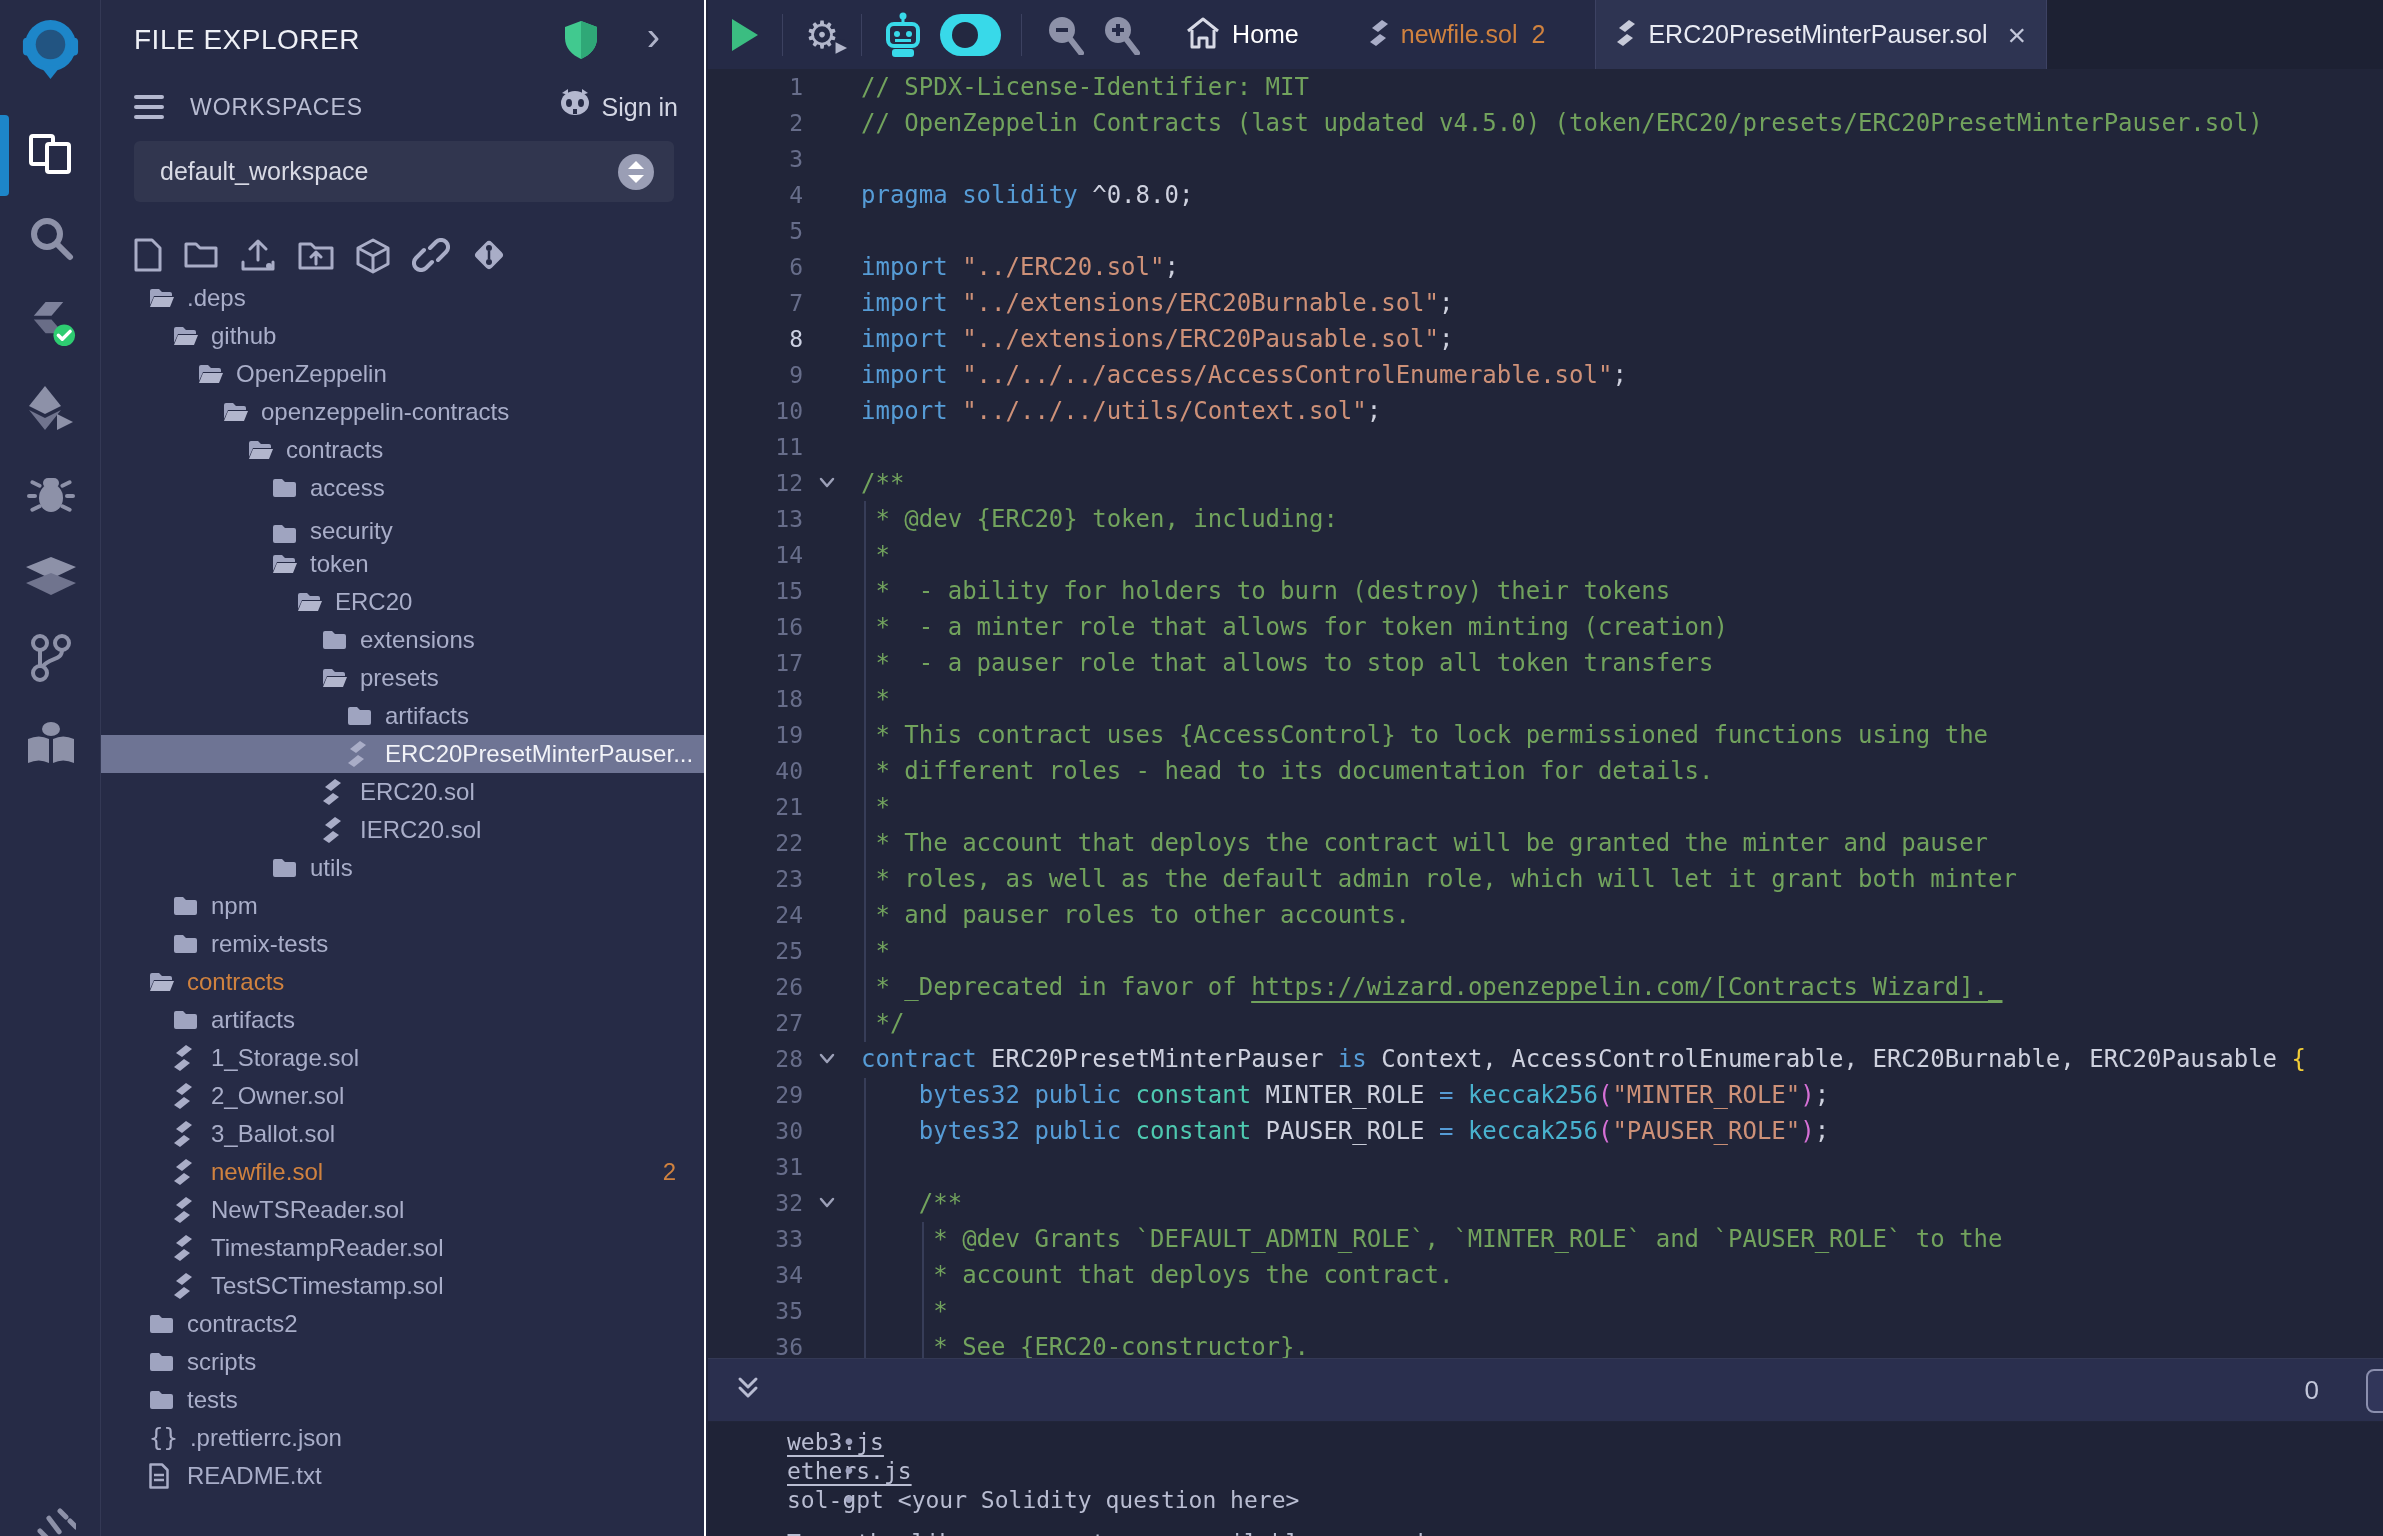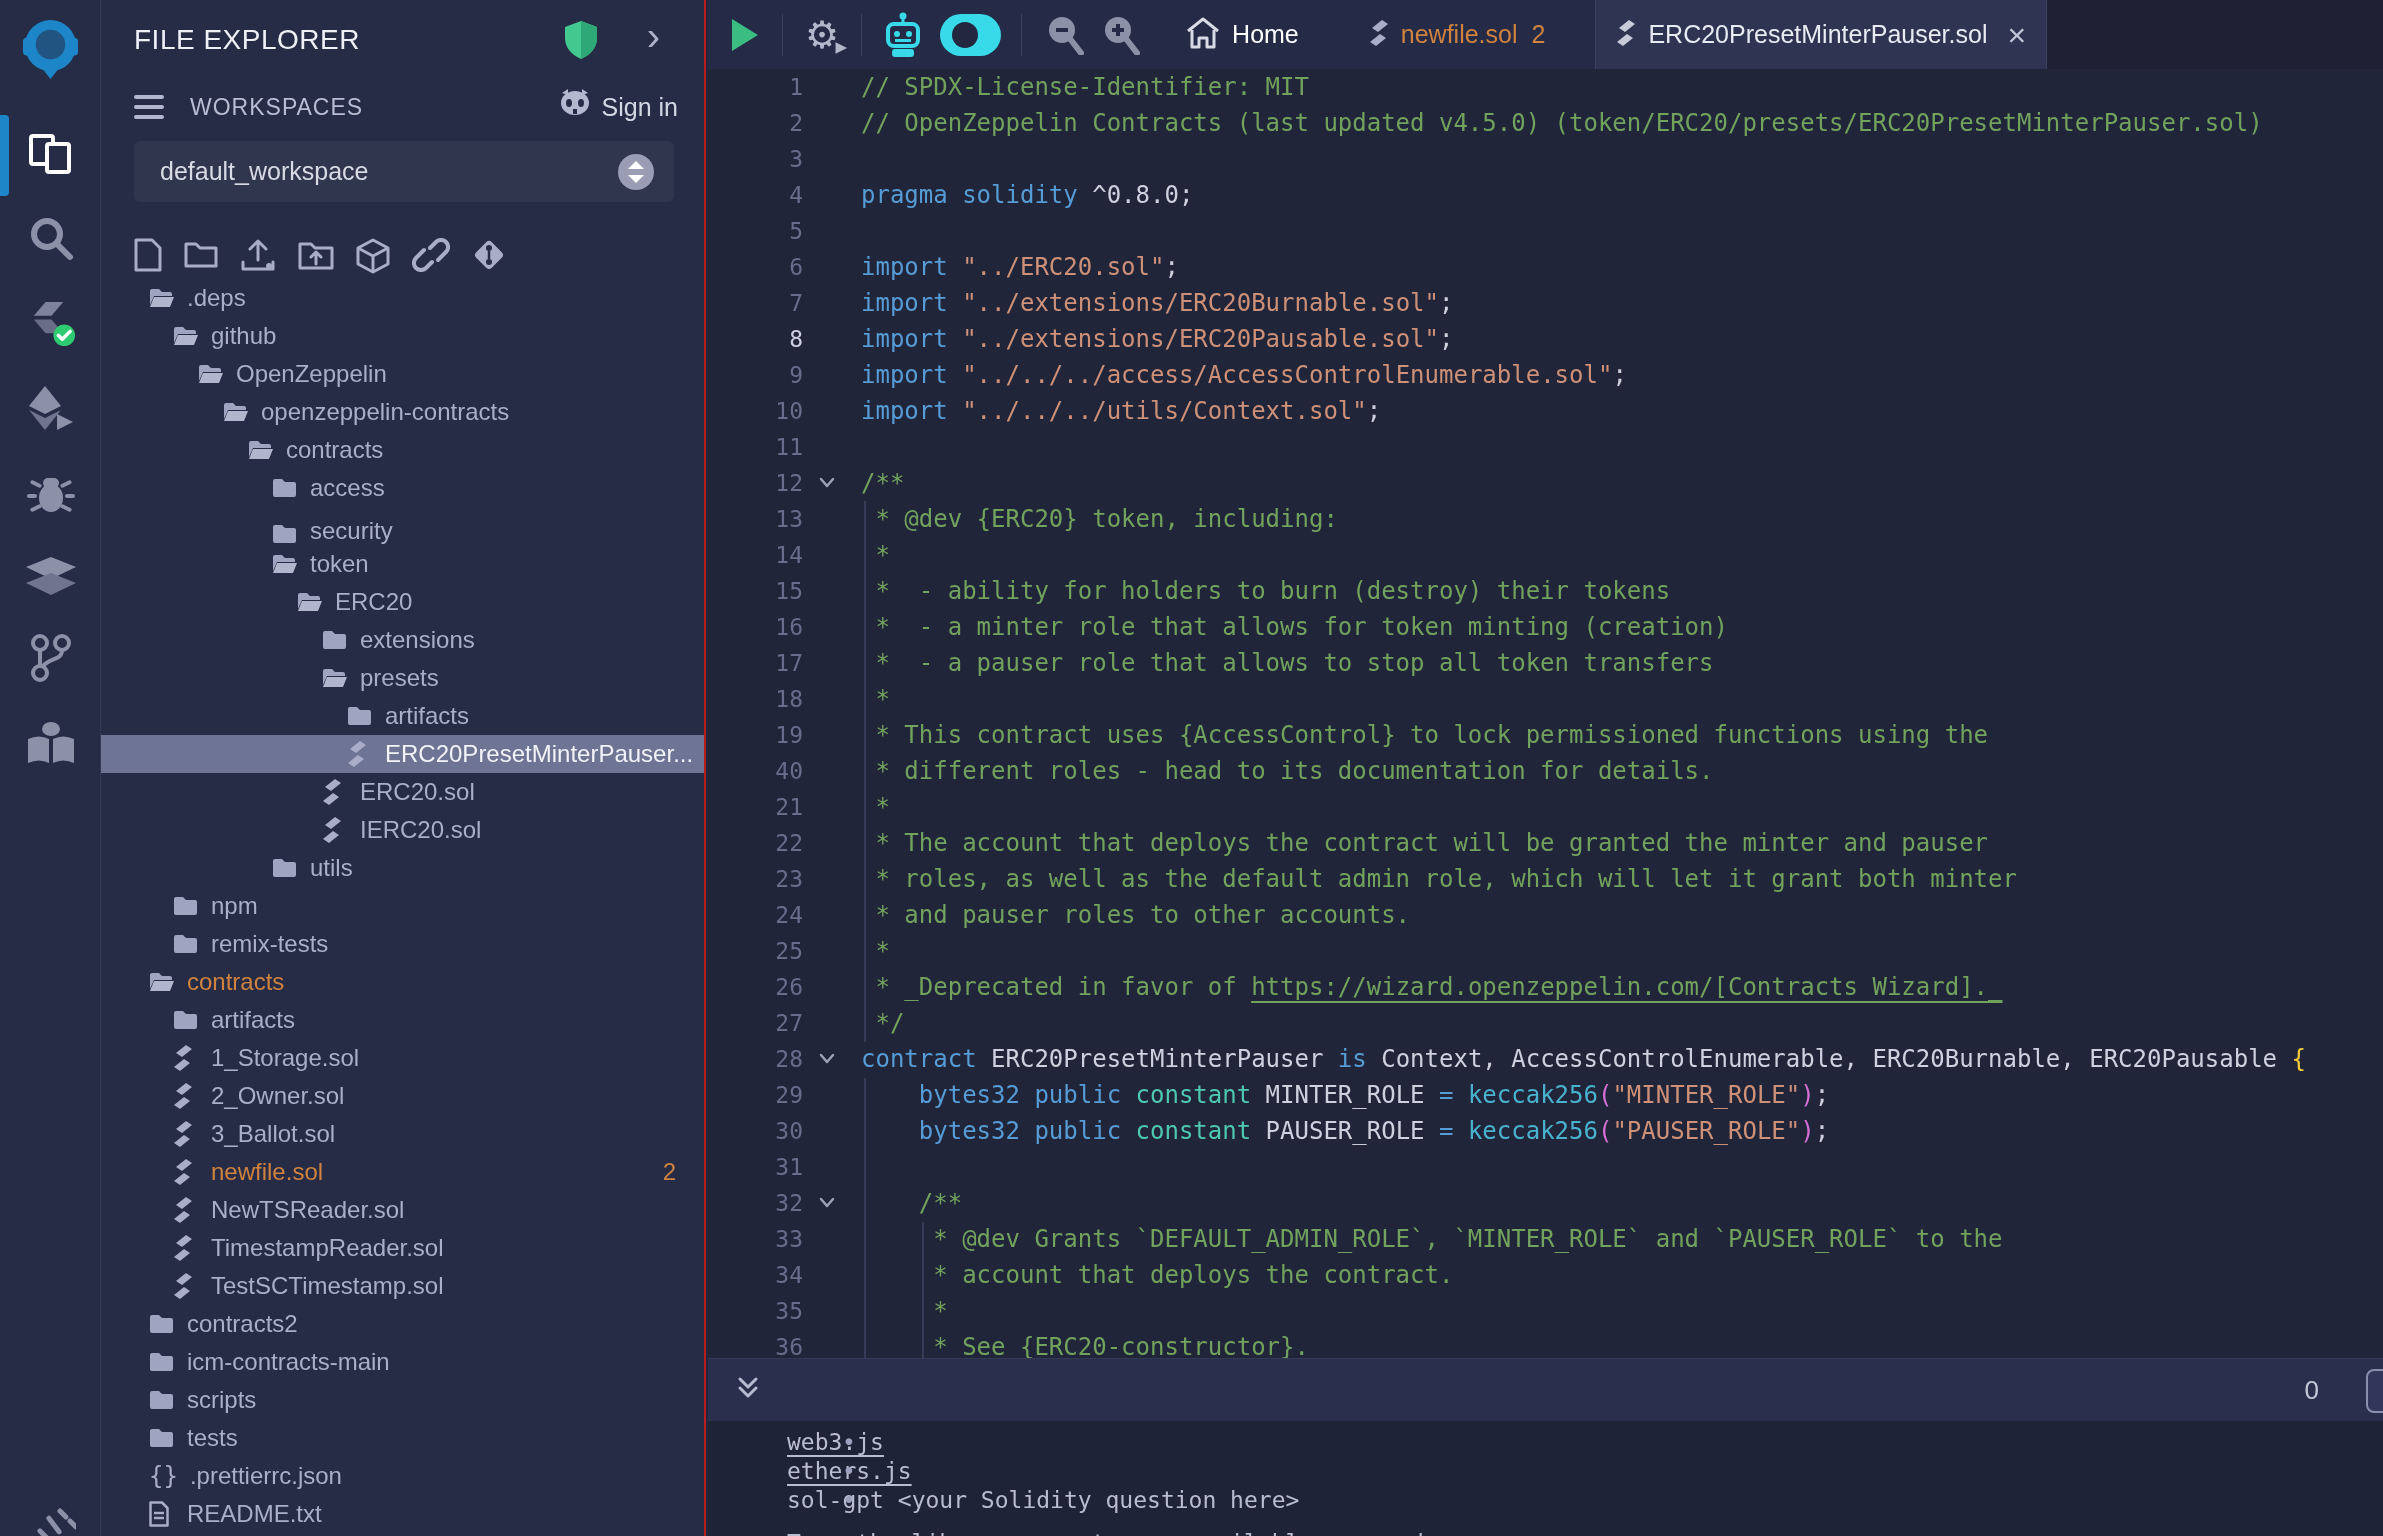"FILE EXPLORER" #filepanel { border-right: 2px solid #b91c1c -> 2px solid #ffffff }
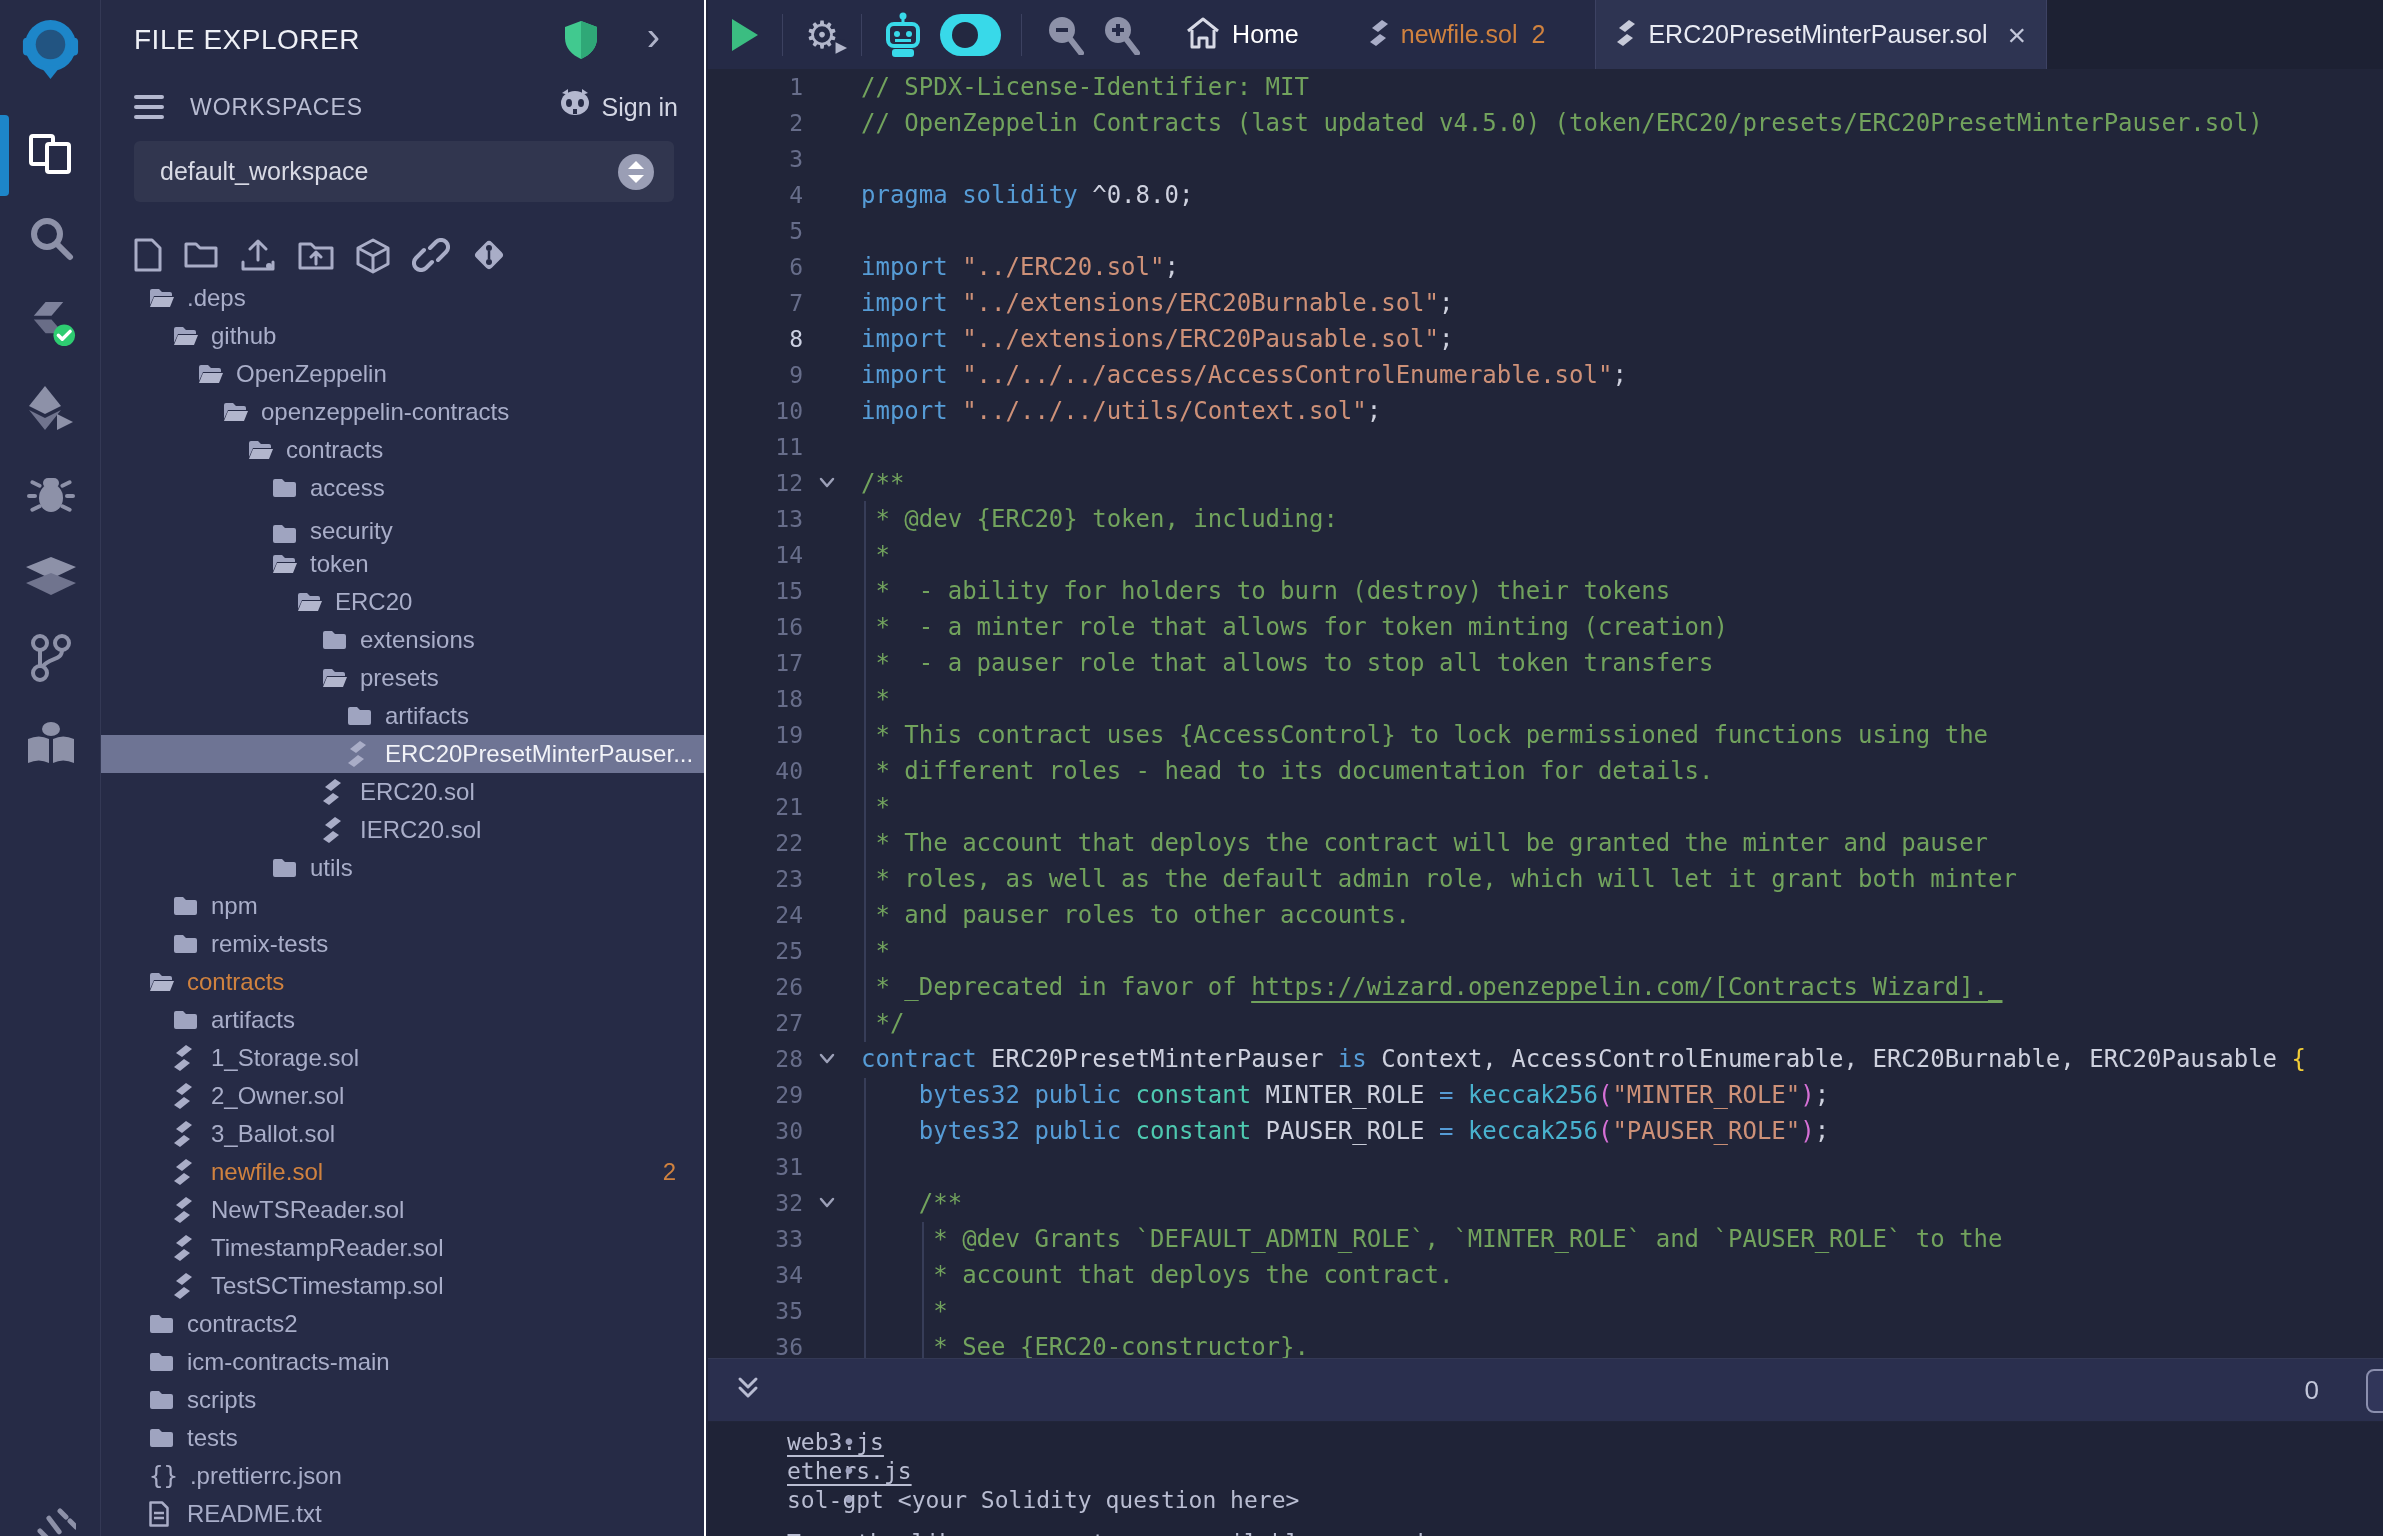"icm-contracts-main" div.trow { html: <div> <span> <svg> <path></path> </svg> </span> <span>icm-contracts-main</span> </div> -> none }
